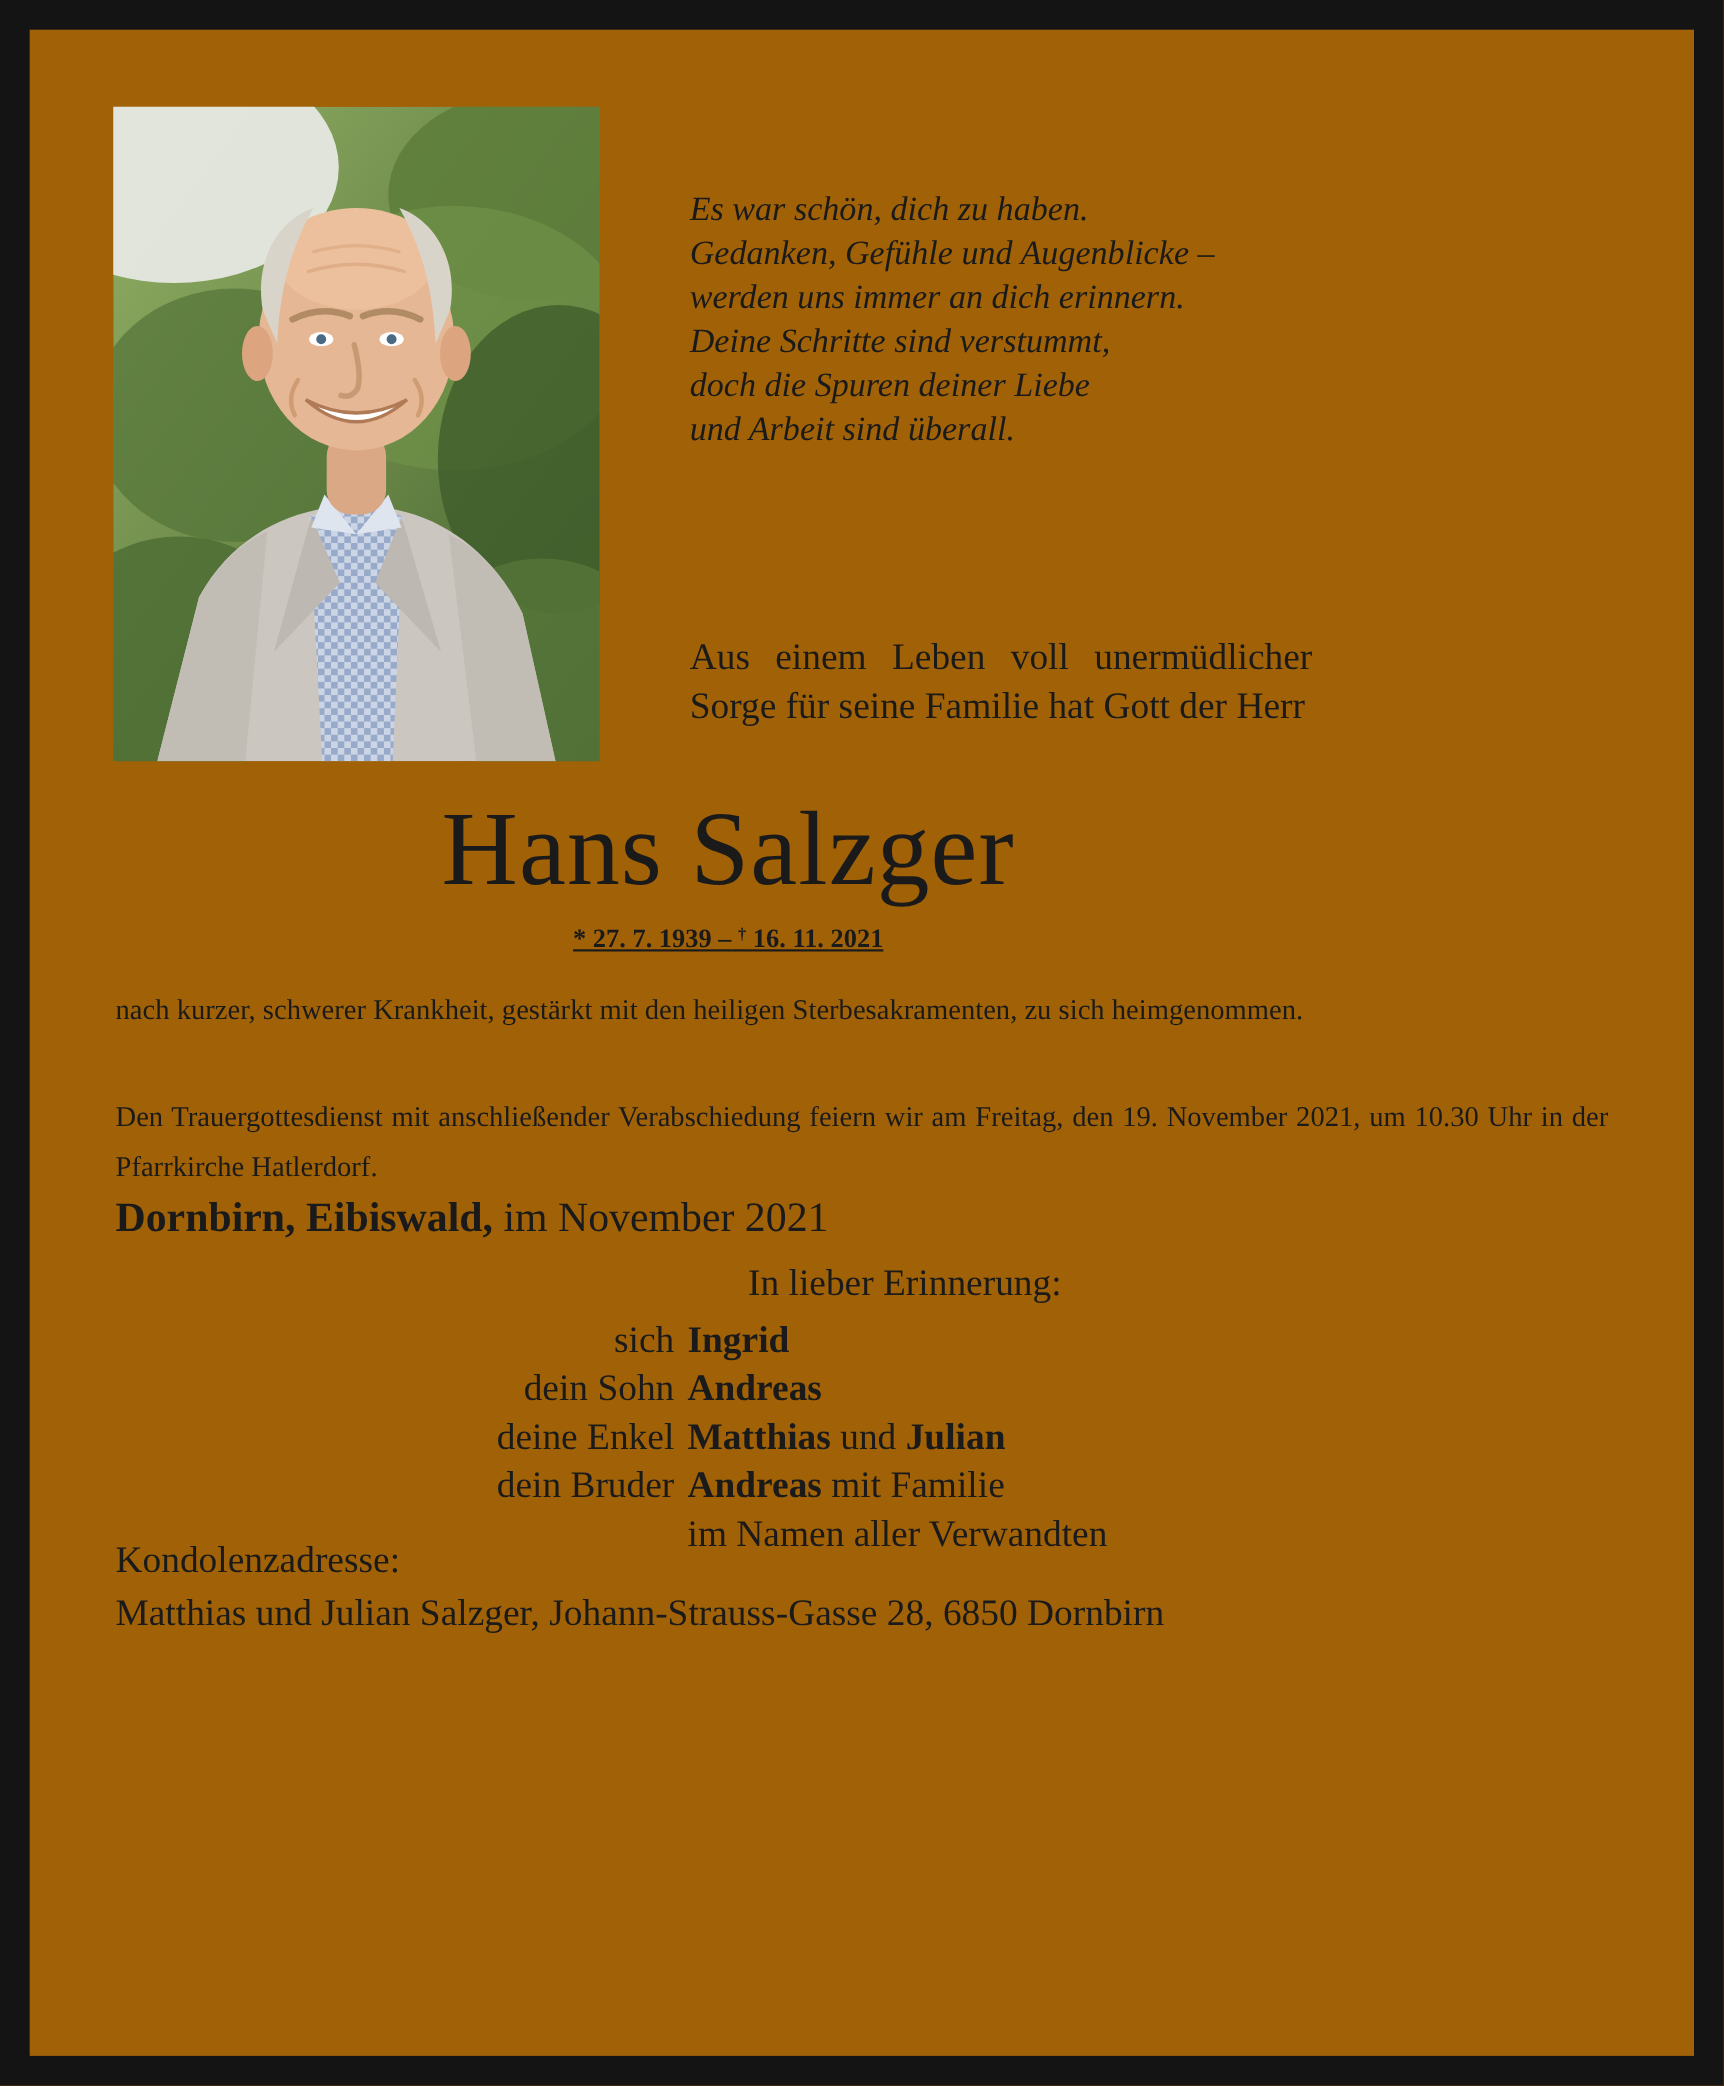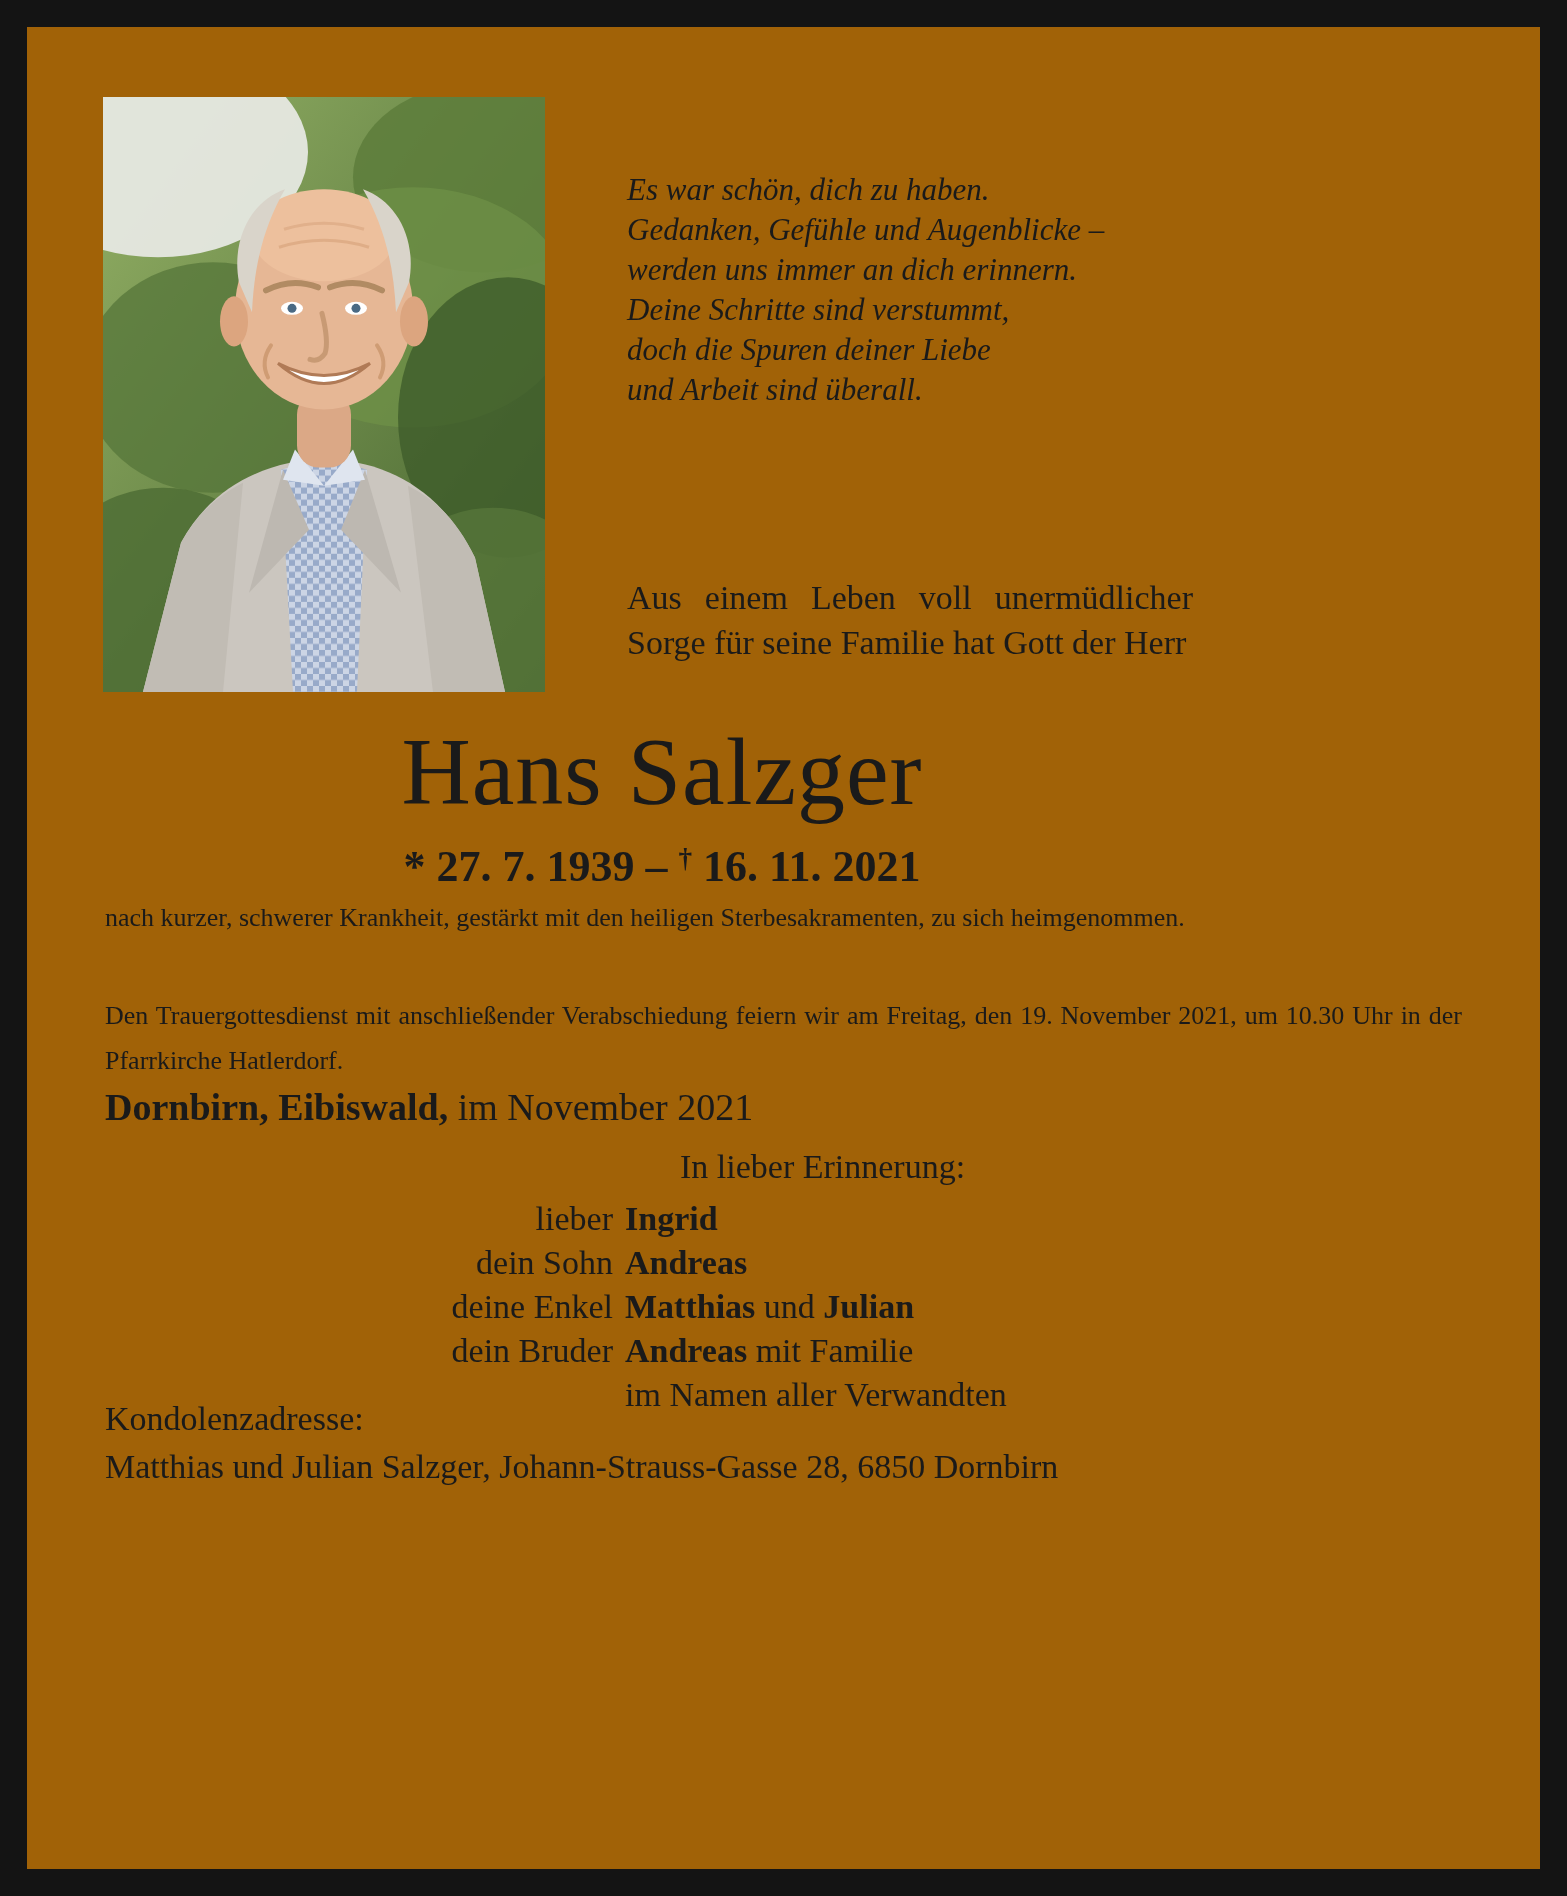"* 27. 7. 1939 –" .dates { font-size: 44px -> 24px; text-decoration: none -> underline }
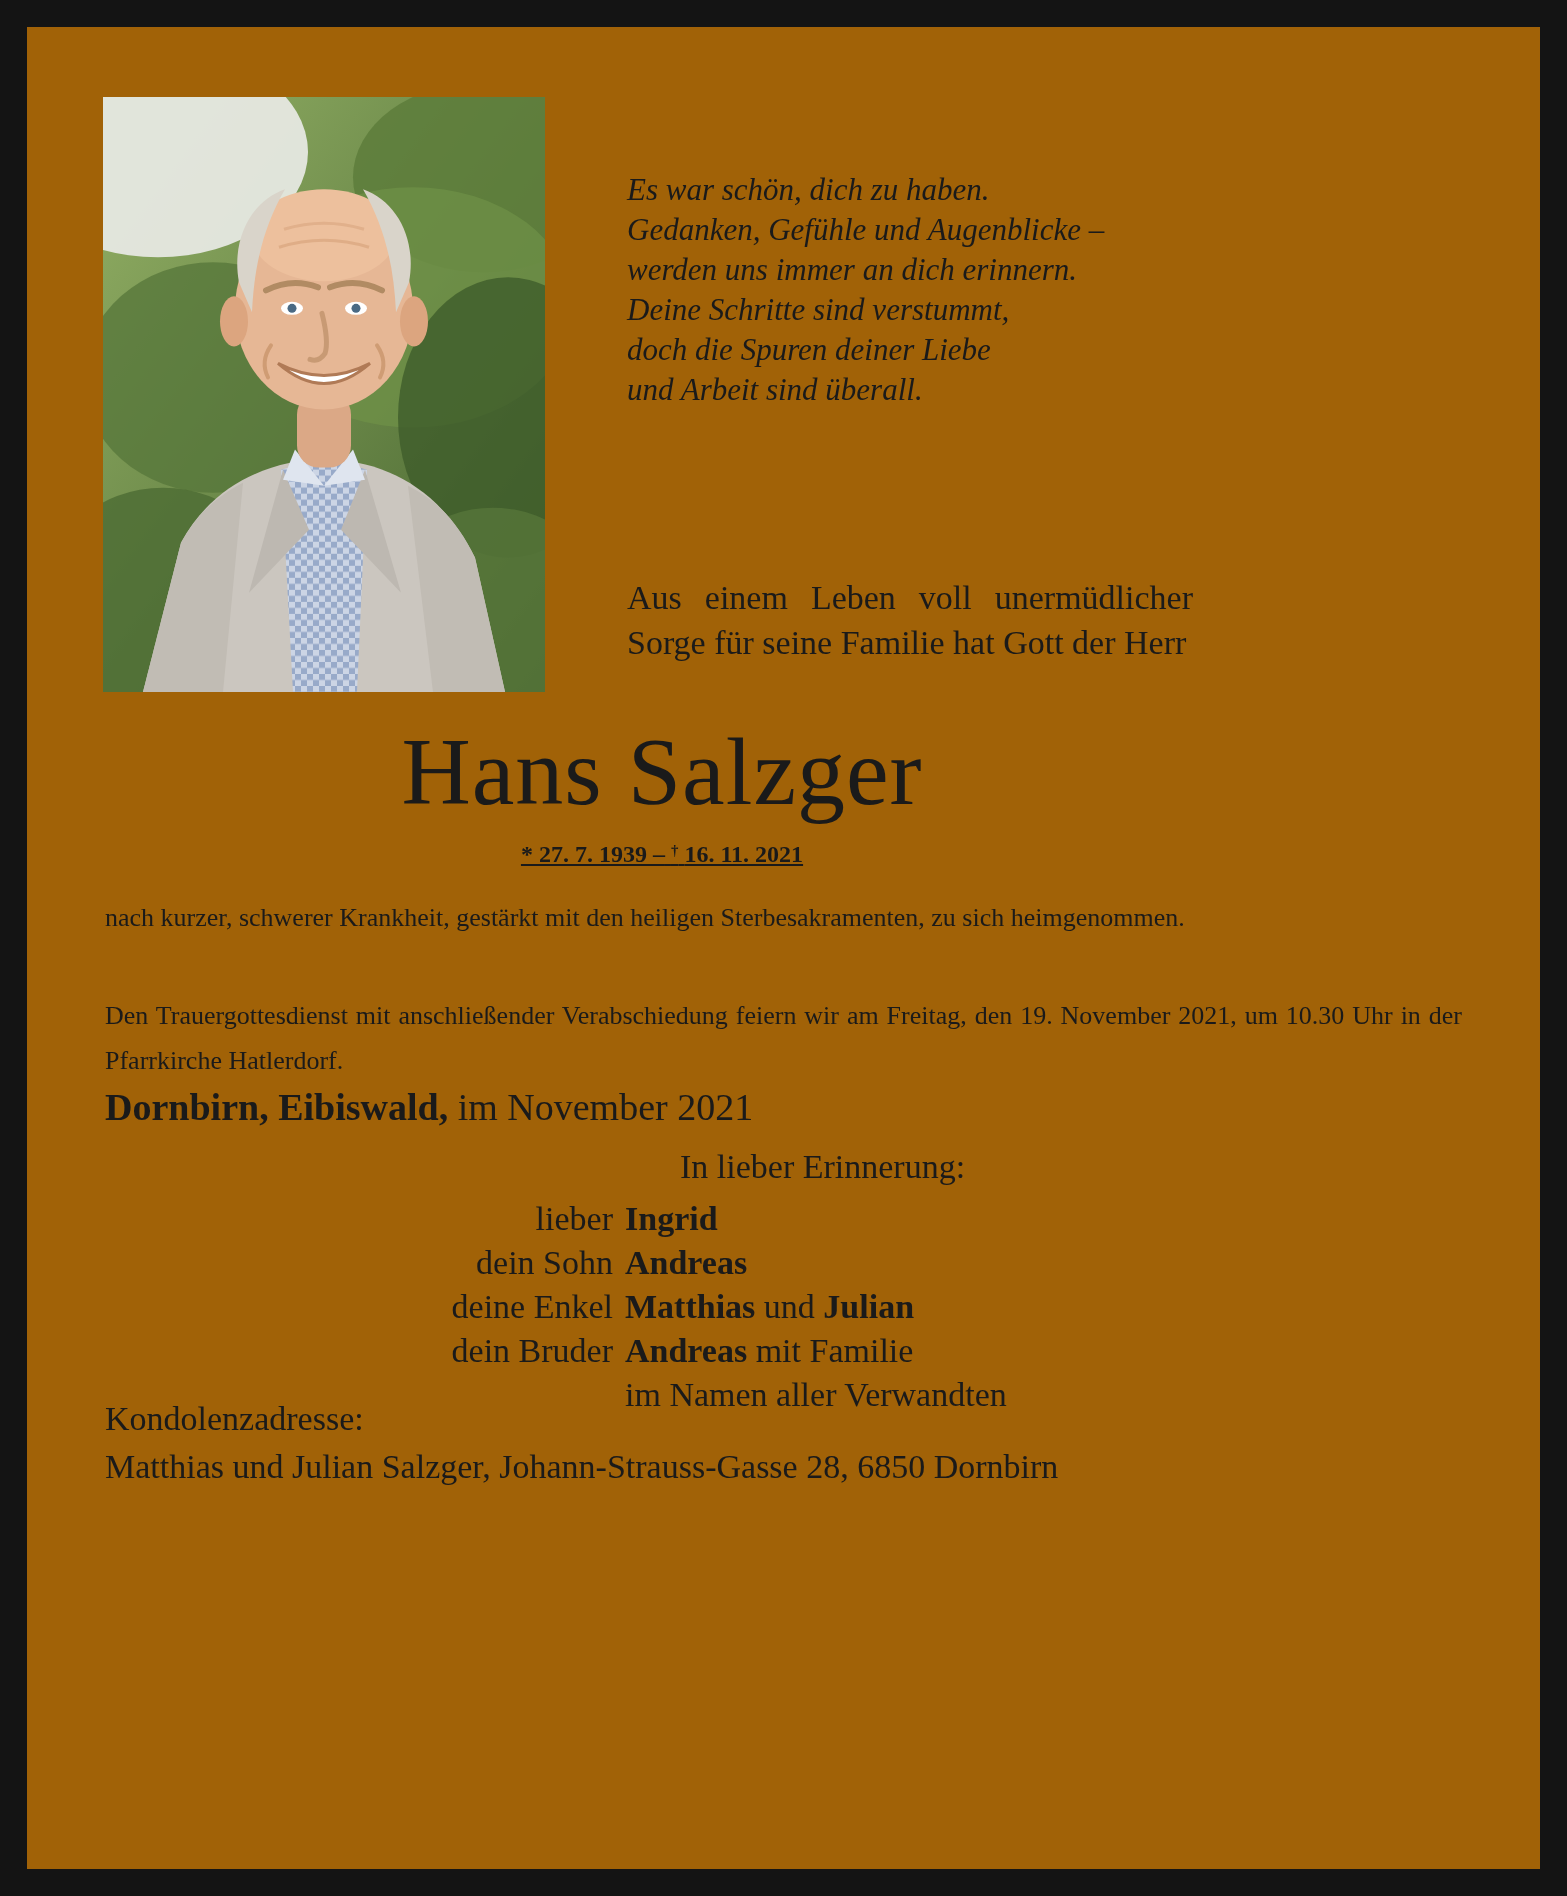"lieber" span.r-label { text: lieber -> sich }
